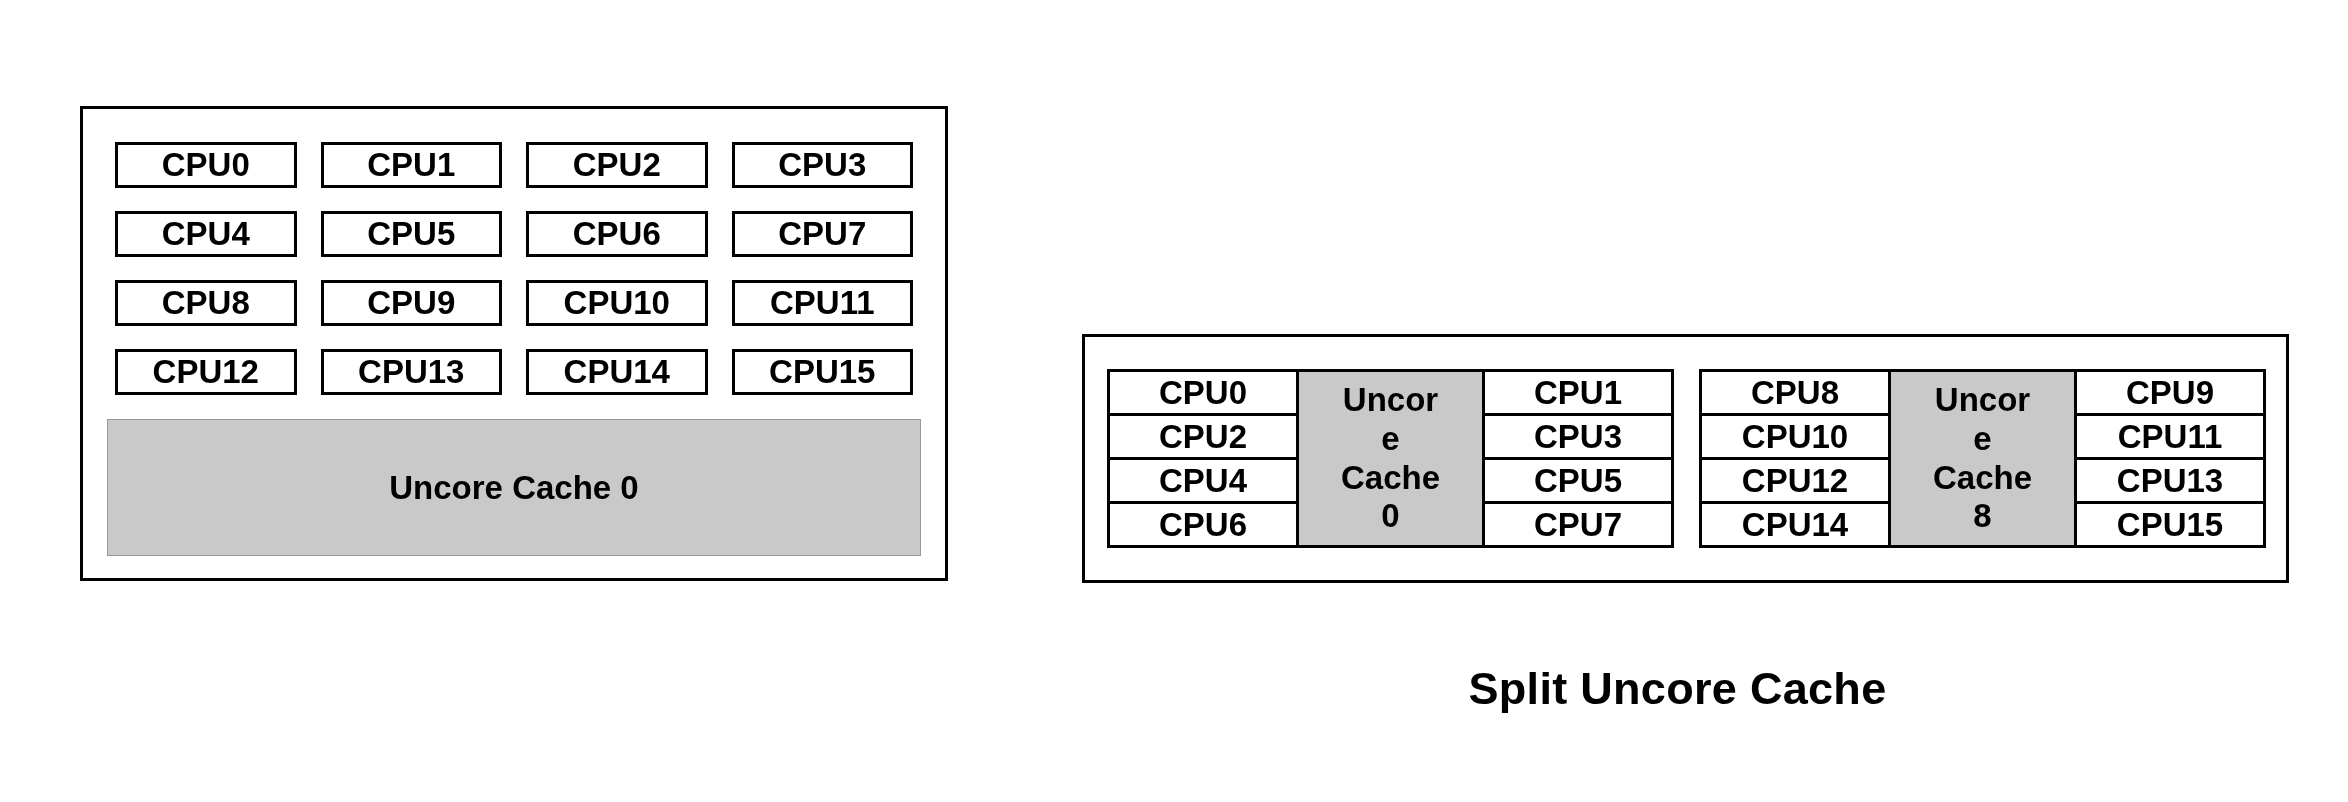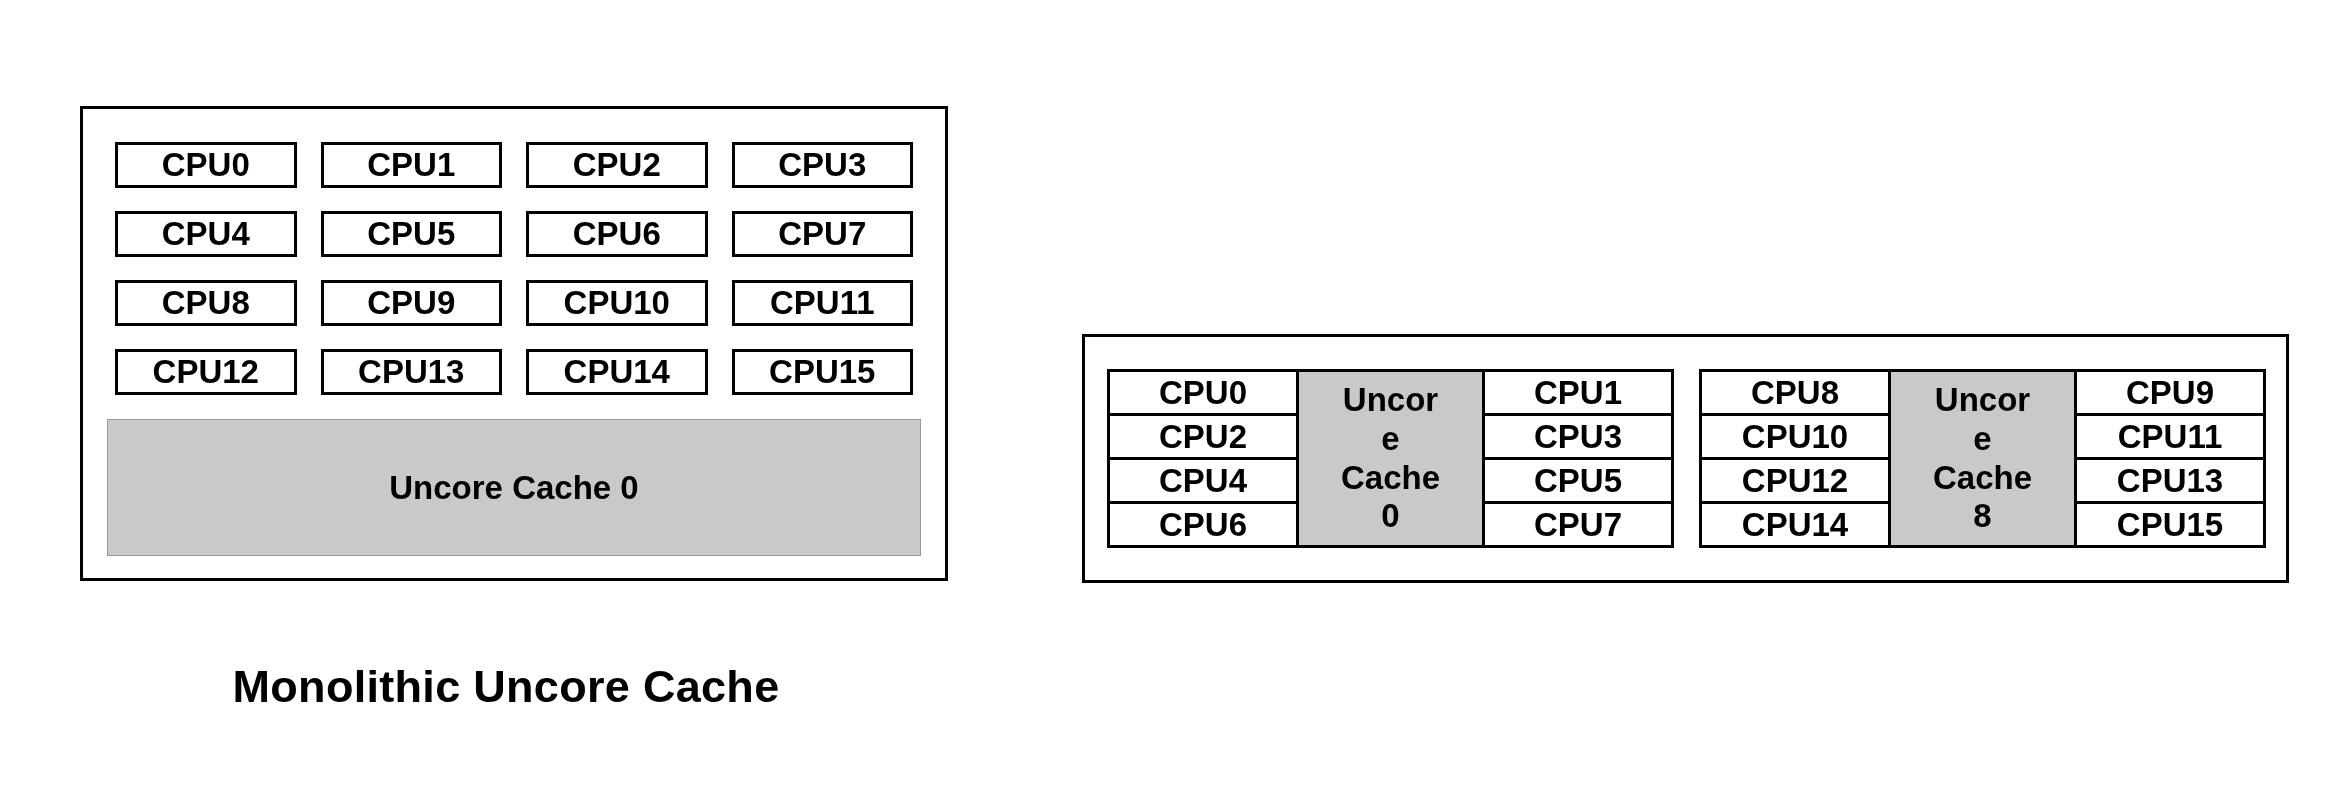"Monolithic Uncore Cache" div.caption { html: <div>Monolithic Uncore Cache</div> -> none }
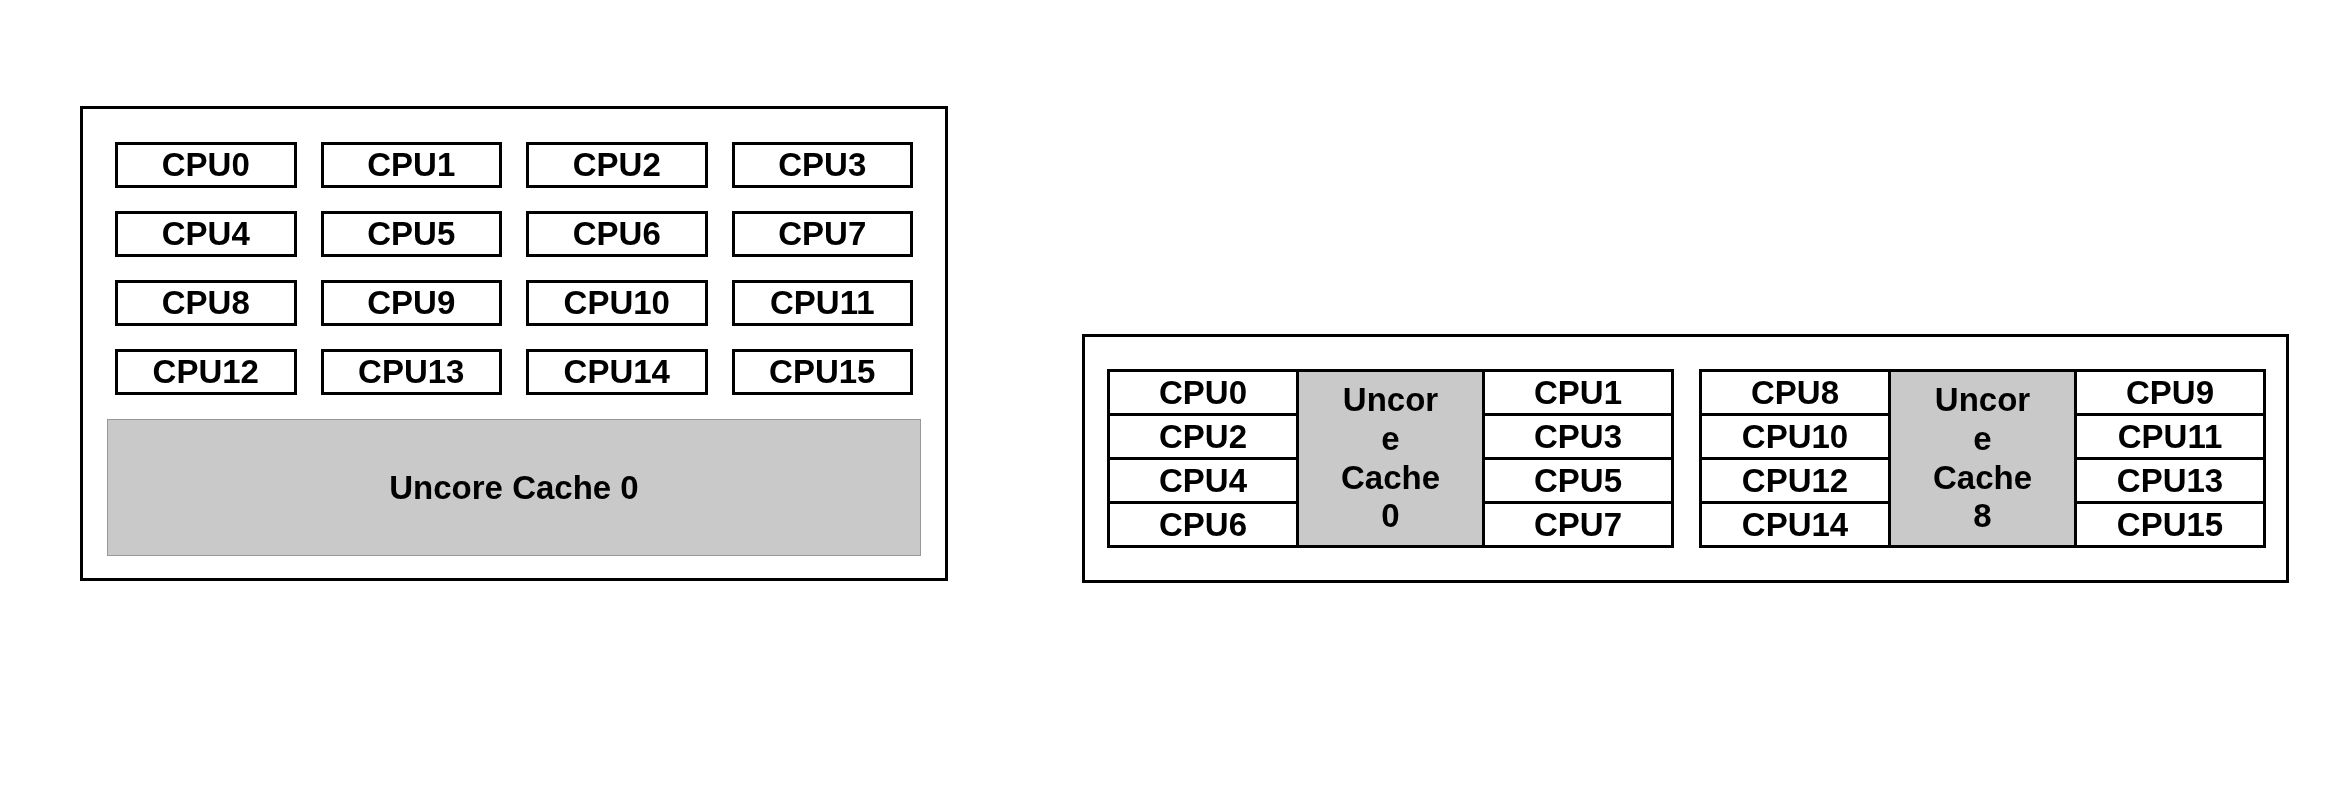"Split Uncore Cache" div.caption { html: none -> <div>Split Uncore Cache</div> }
